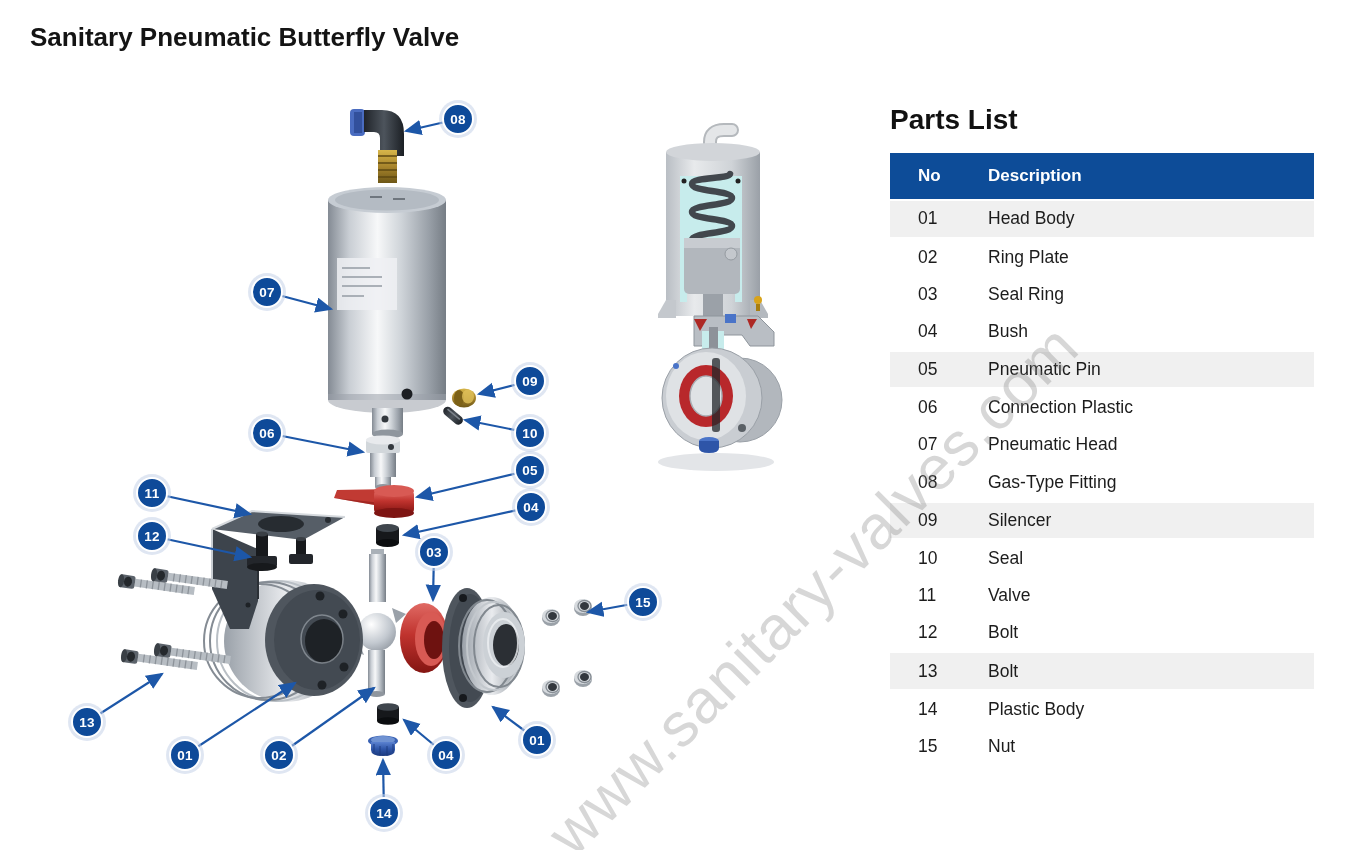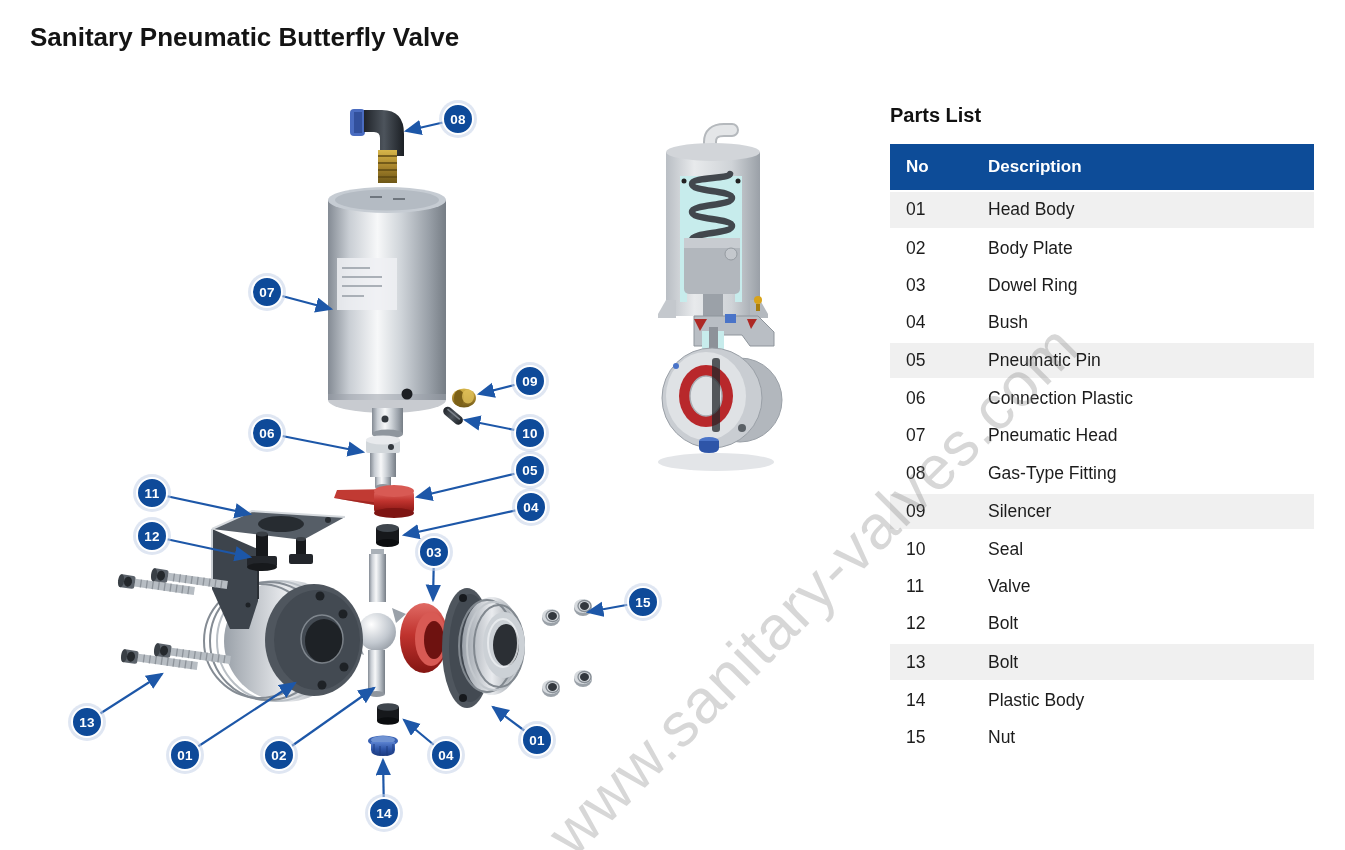"Parts List" .parts-title { font-size: 20px -> 28px }
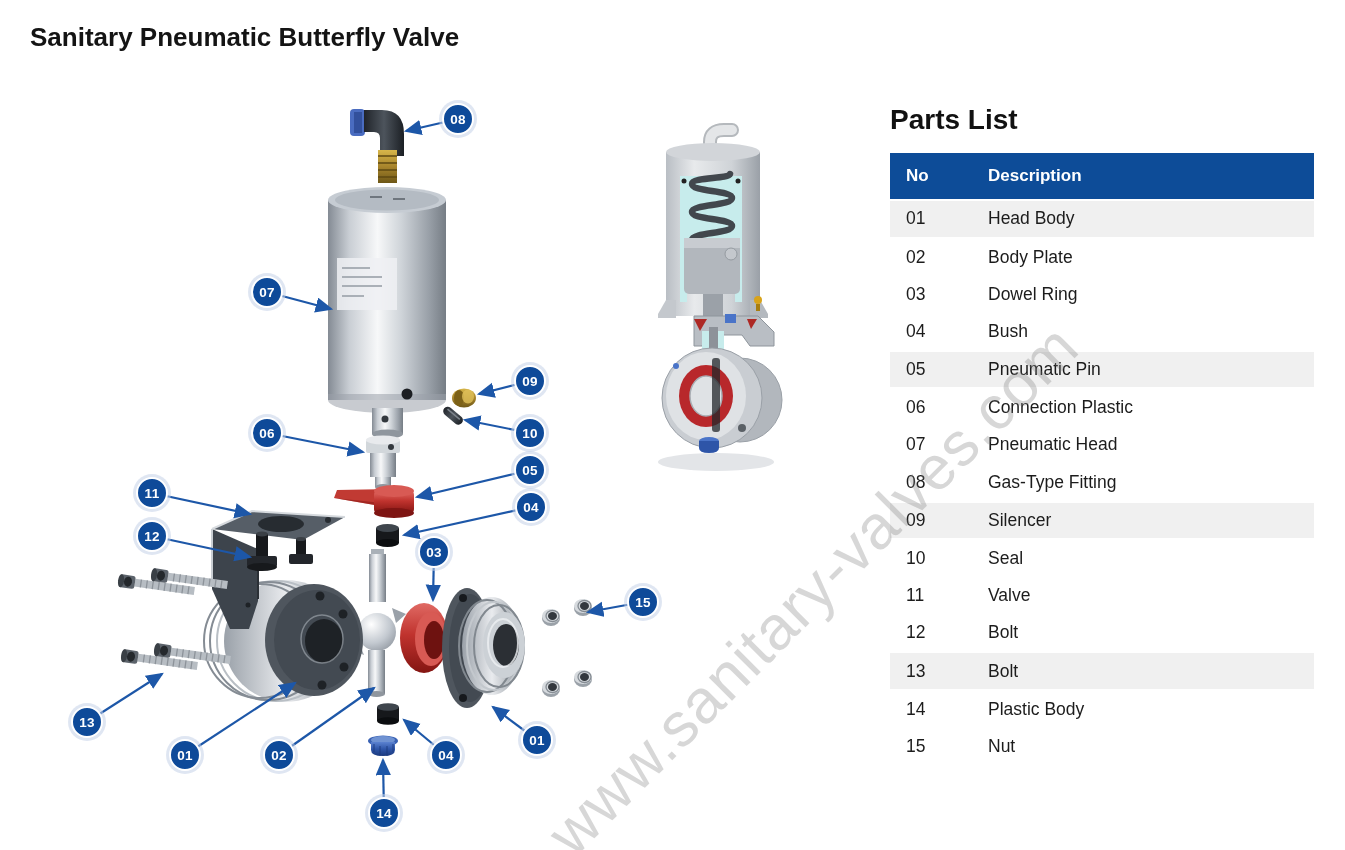"No" .parts-table th.col-no,.parts-table td.col-no { padding-left: 16px -> 28px }
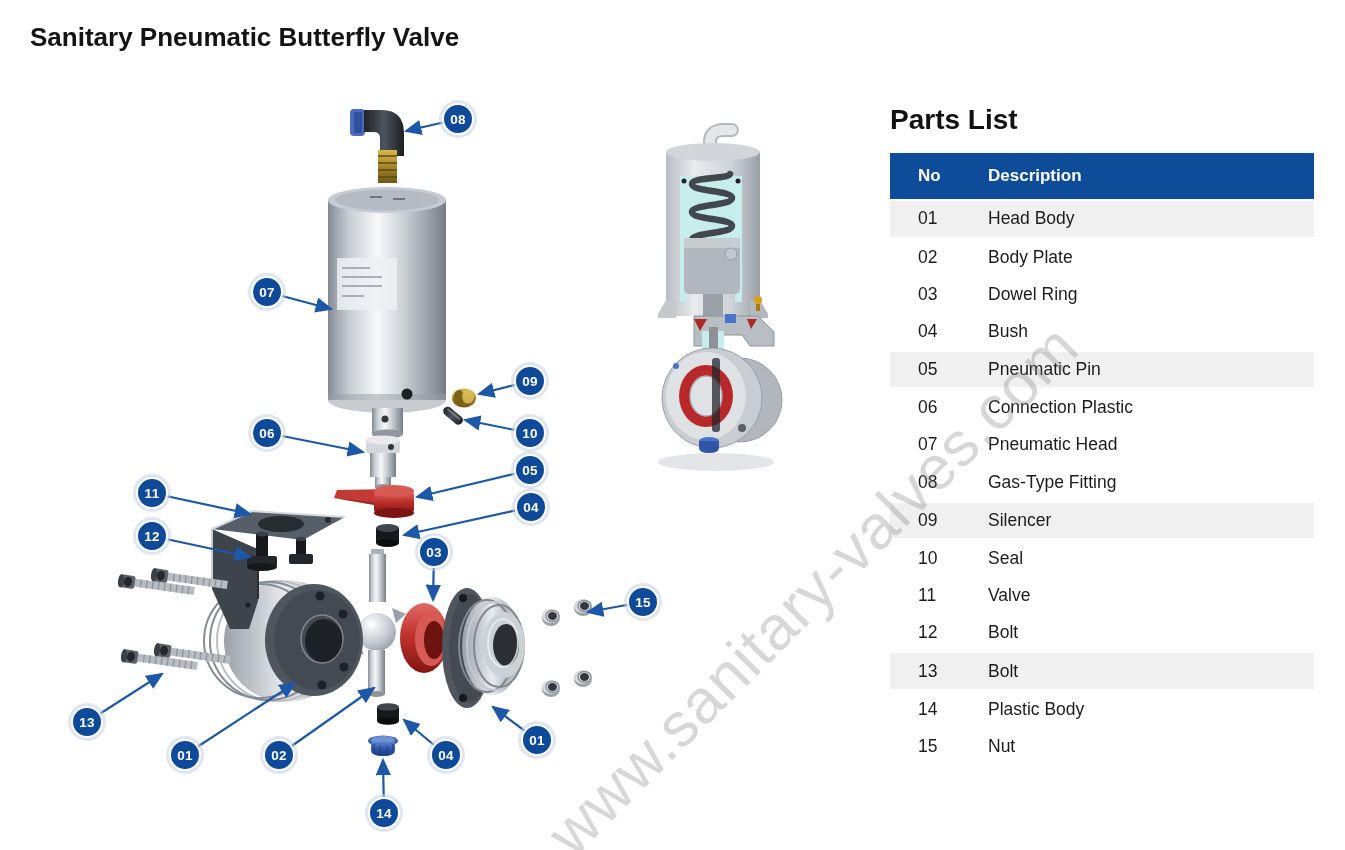"Body Plate" td { text: Body -> Ring }
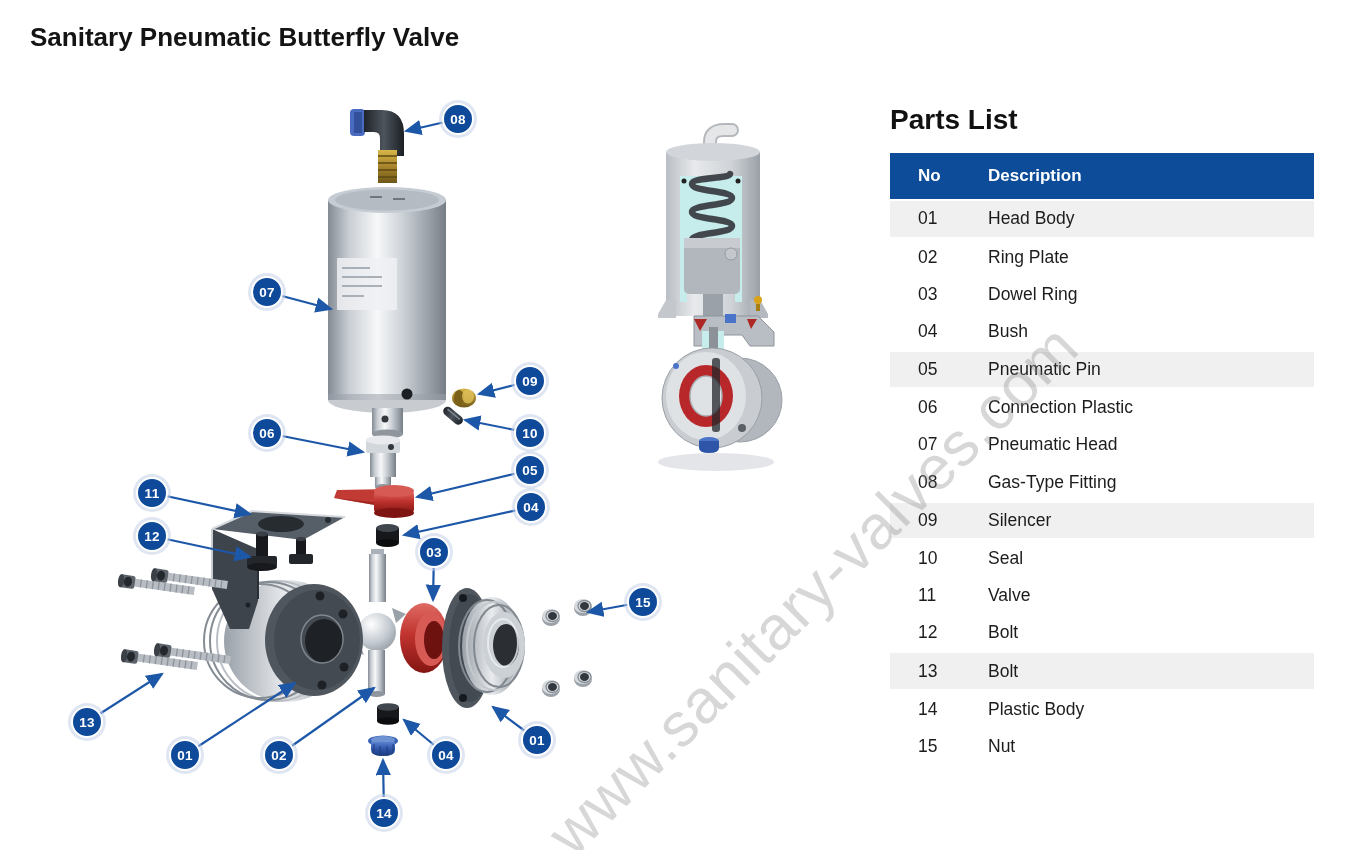"Dowel Ring" td { text: Dowel -> Seal }
